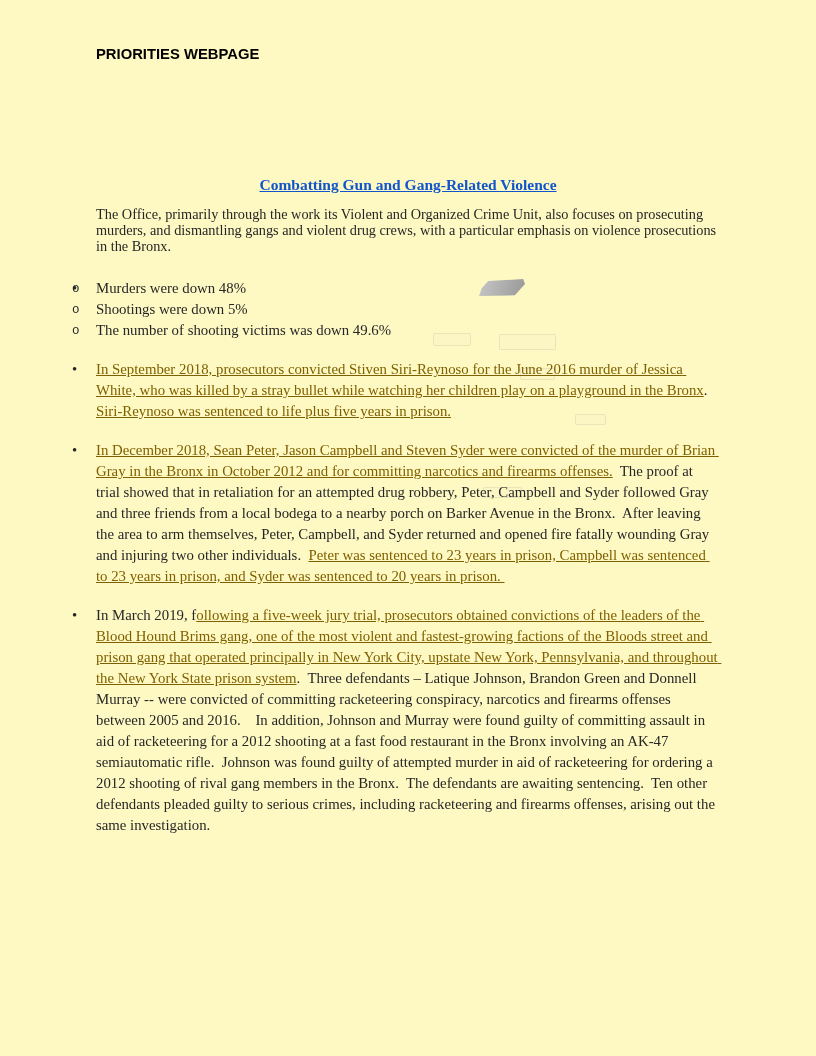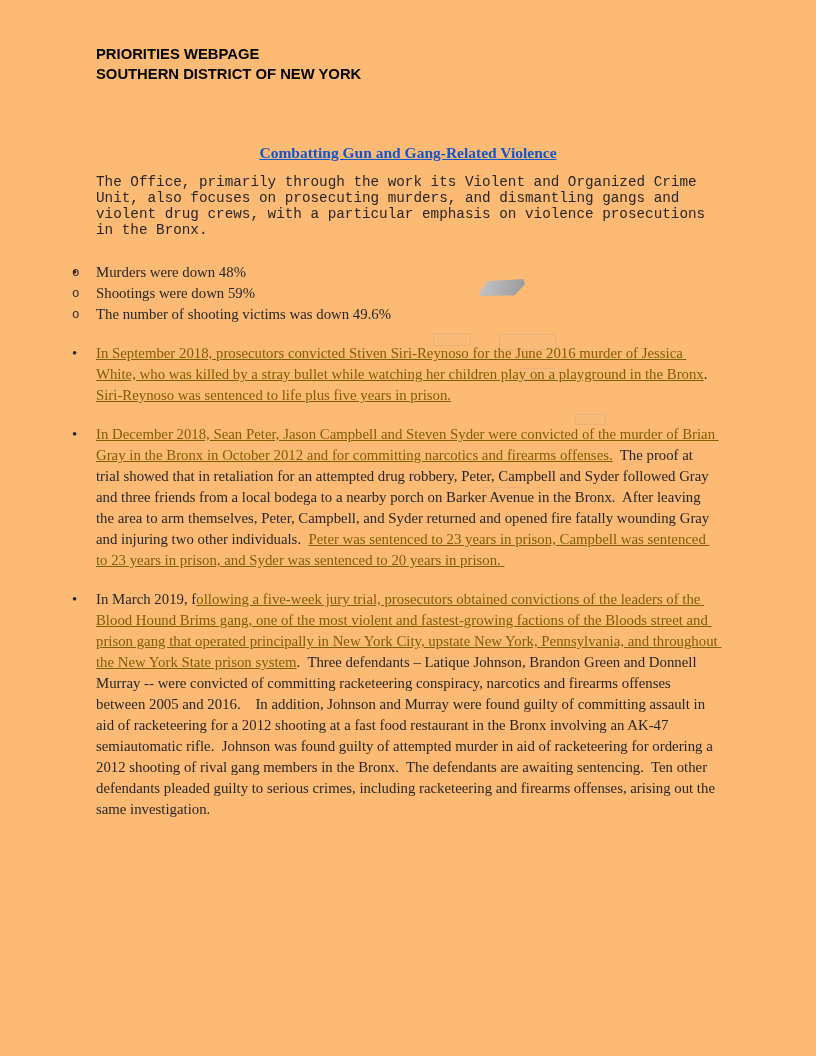"PRIORITIES WEBPAGE" .page { background: #fdba74 -> #fef9c3 }
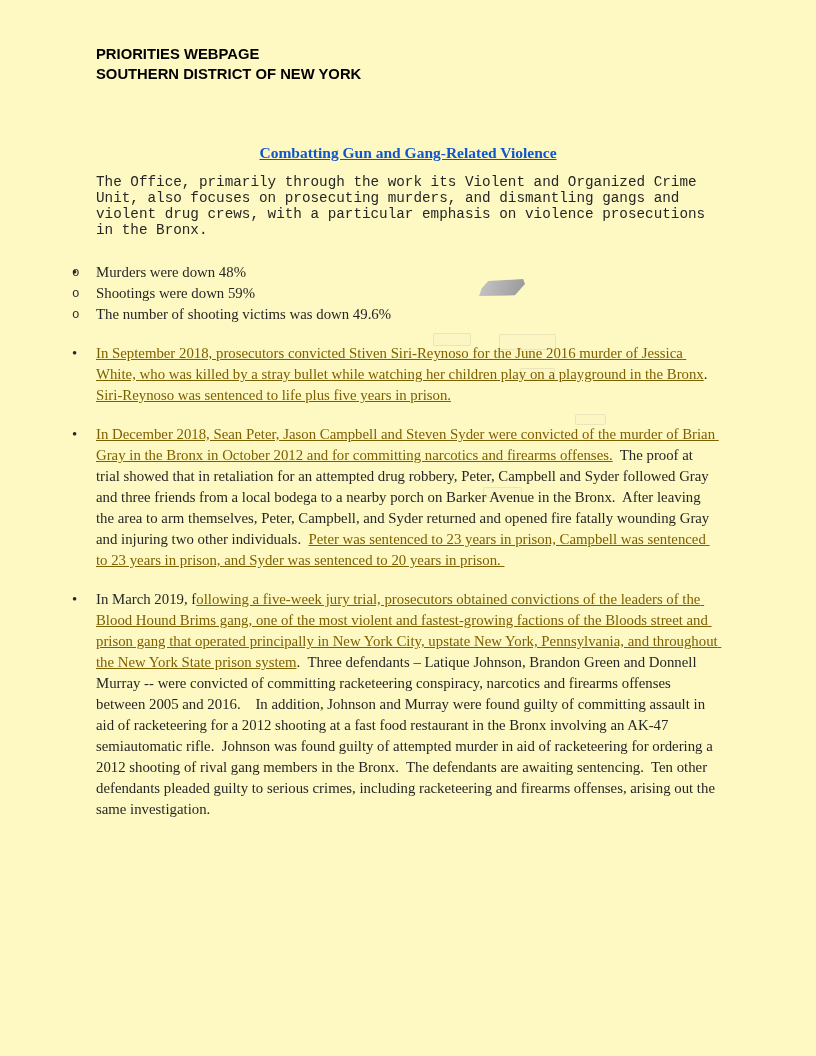"SOUTHERN DISTRICT OF NEW YORK" div { html: <div>SOUTHERN DISTRICT OF NEW YORK</div> -> none }
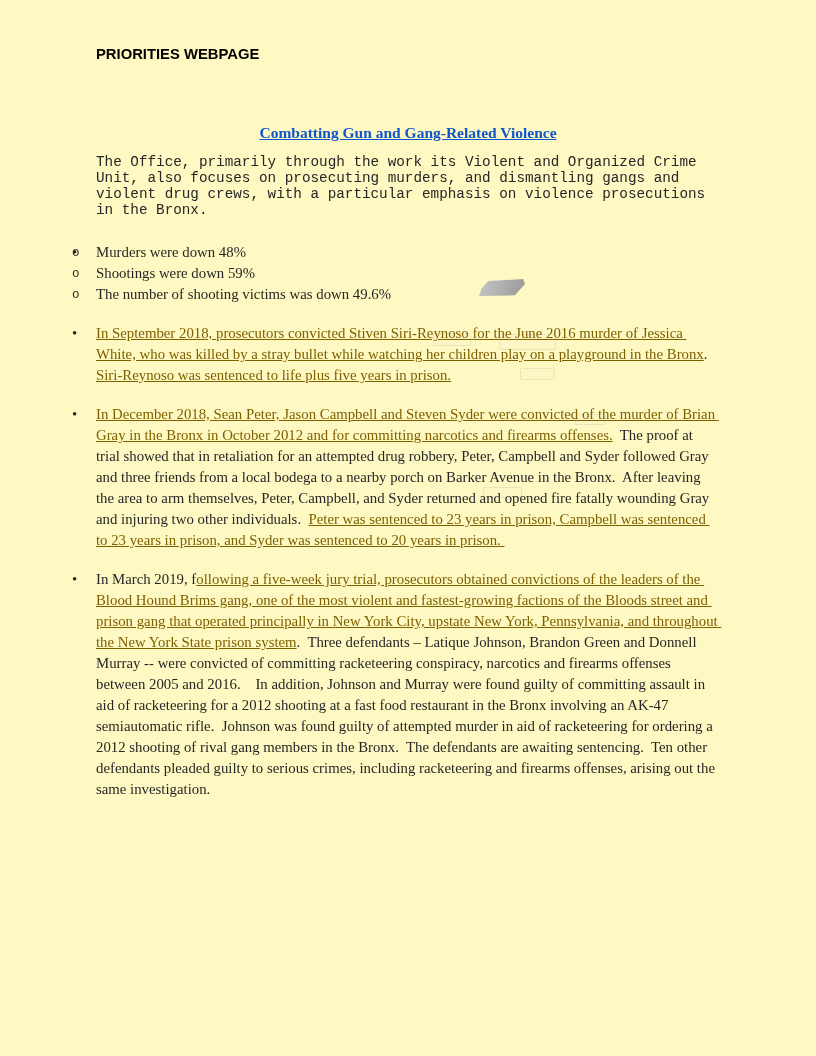"Combatting Gun and Gang-Related Violence" .title { margin-top: 60px -> 112px }
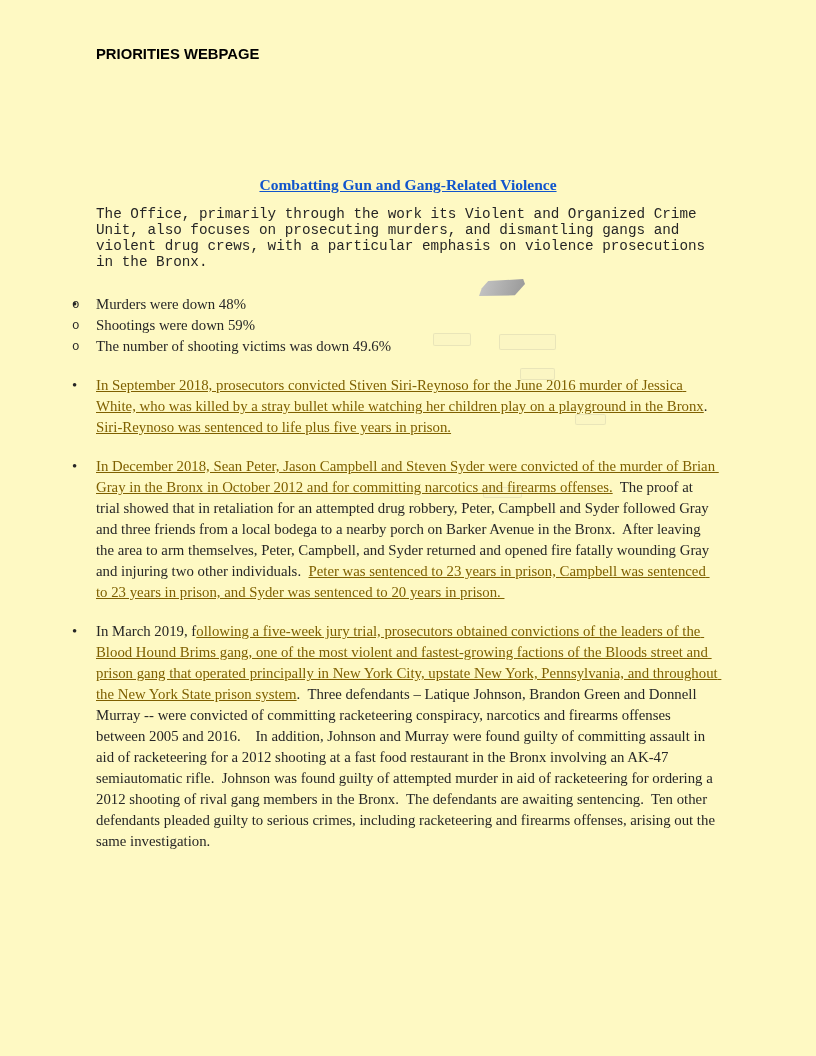"The Office, primarily through the" .intro { font-family: Liberation Mono, monospace -> none }
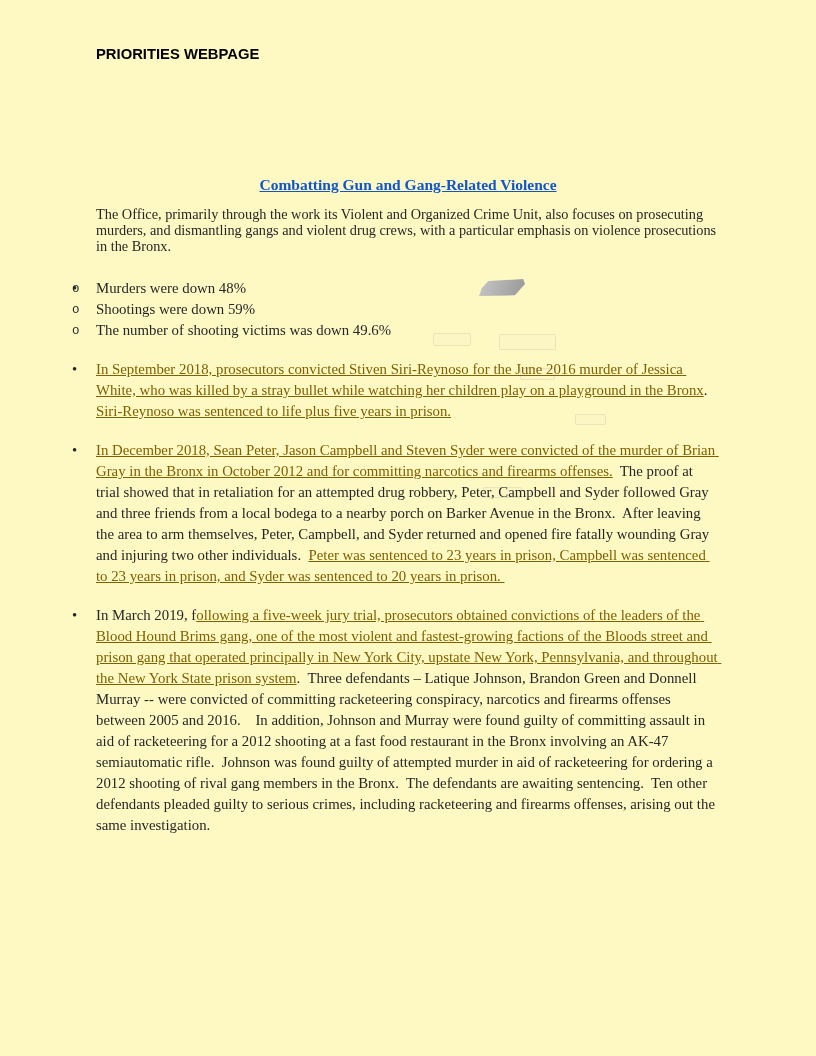"Shootings were down 59%" span { text: 59% -> 5% }
